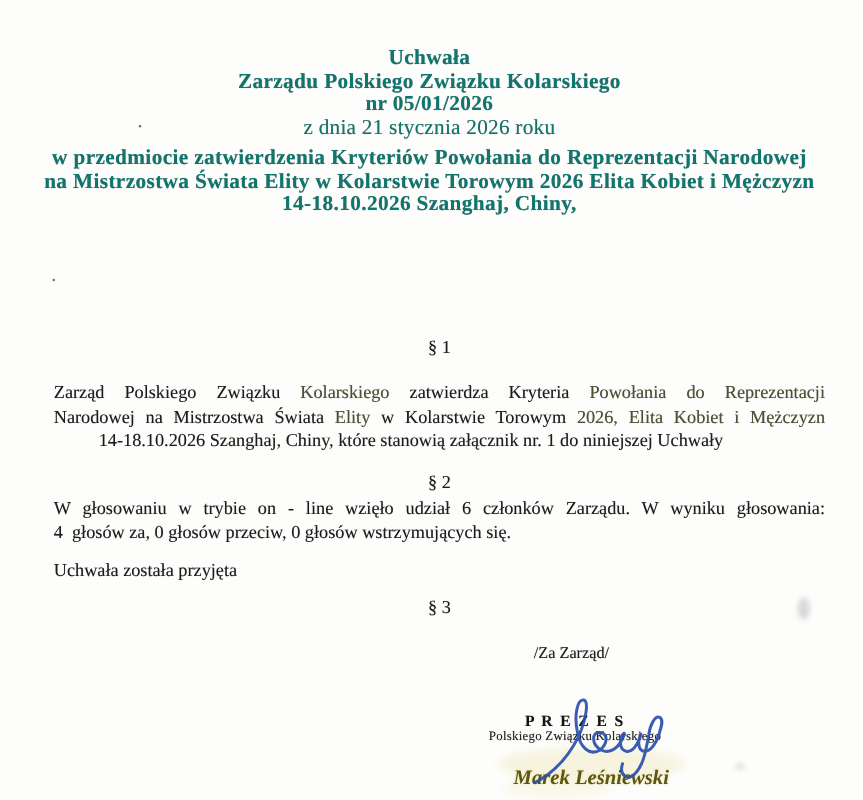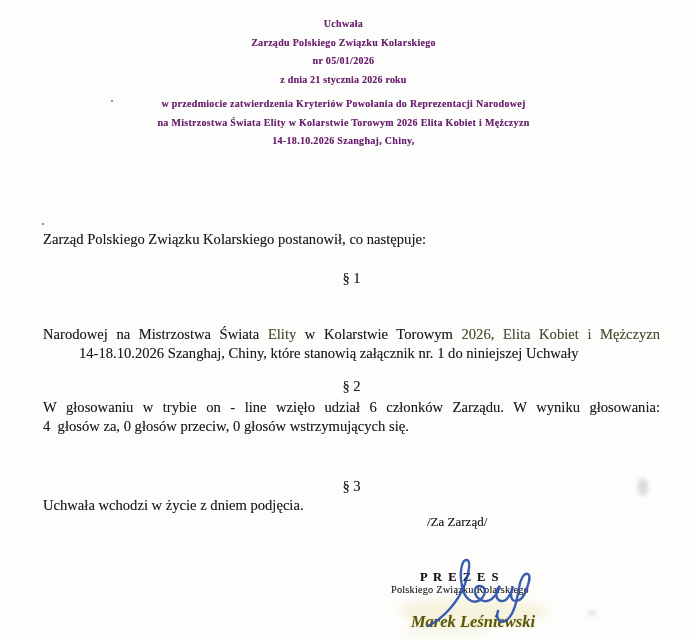"Uchwała" .hdr { color: #701a75 -> #0f766e; font-size: 10px -> 17px; top: 15px -> 37px }
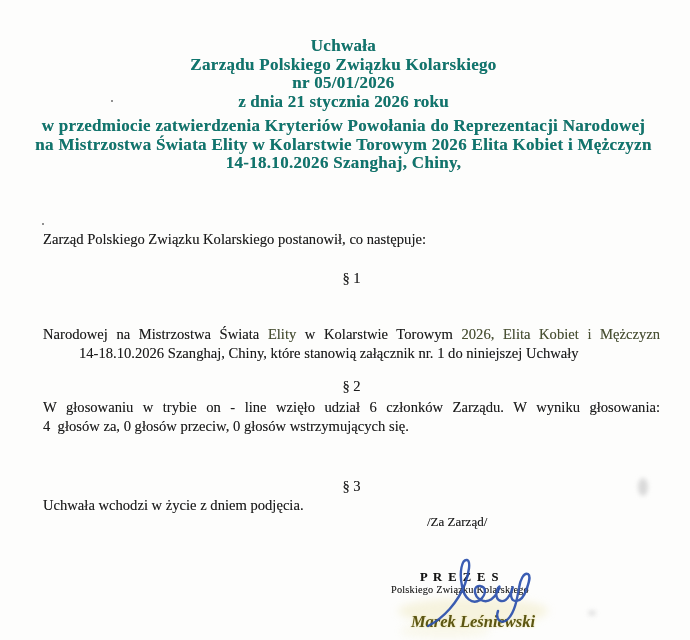"z dnia 21 stycznia 2026" .hdr .plain { font-weight: bold -> normal }
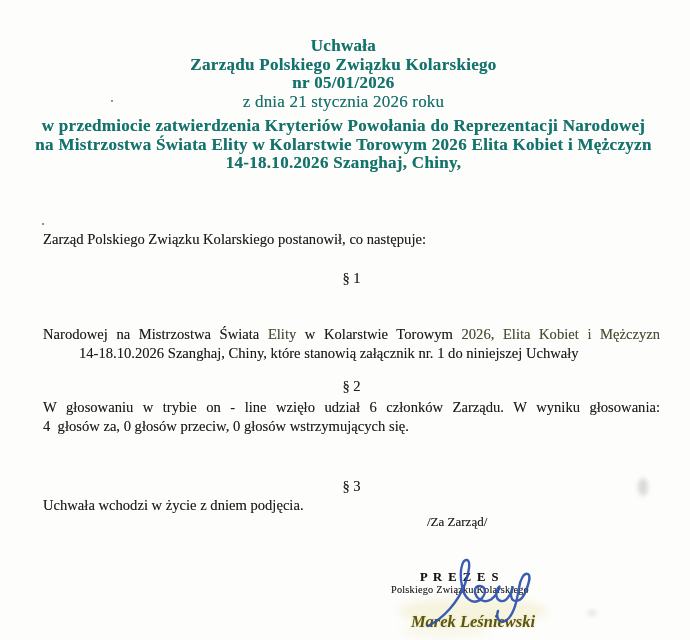"Zarząd Polskiego Związku Kolarskiego" div.abs { html: <div>Zarząd Polskiego Związku Kolarskiego postanowił, co następuje:</div> -> none }
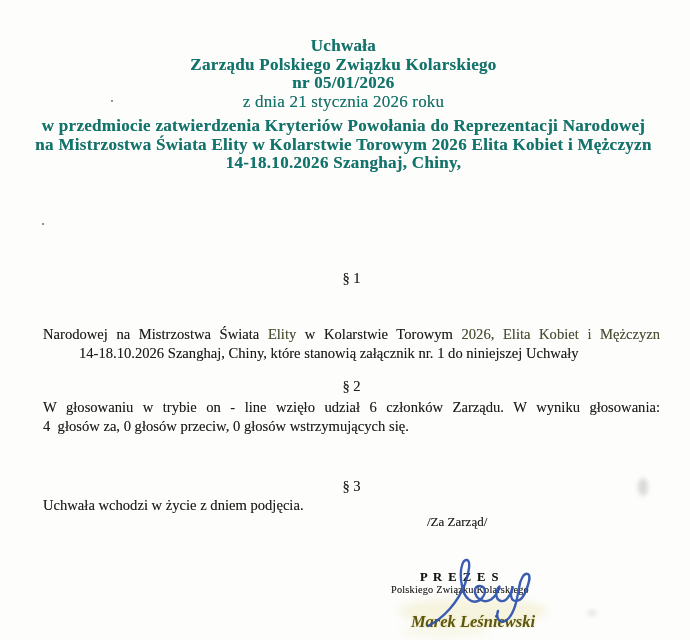"Zarząd Polskiego Związku Kolarskiego" div.abs { html: none -> <div><span>Zarząd Polskiego Związku </span><span>Kolarskiego</span><span> zatwierdza Kryteria </span><span>Powołania do Reprezentacji</span></div> }
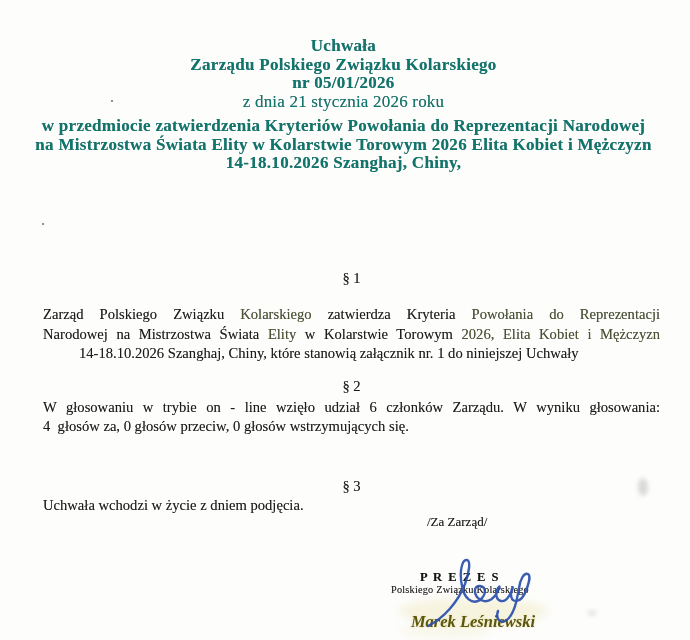"Uchwała została przyjęta" div.abs { html: none -> <div>Uchwała została przyjęta</div> }
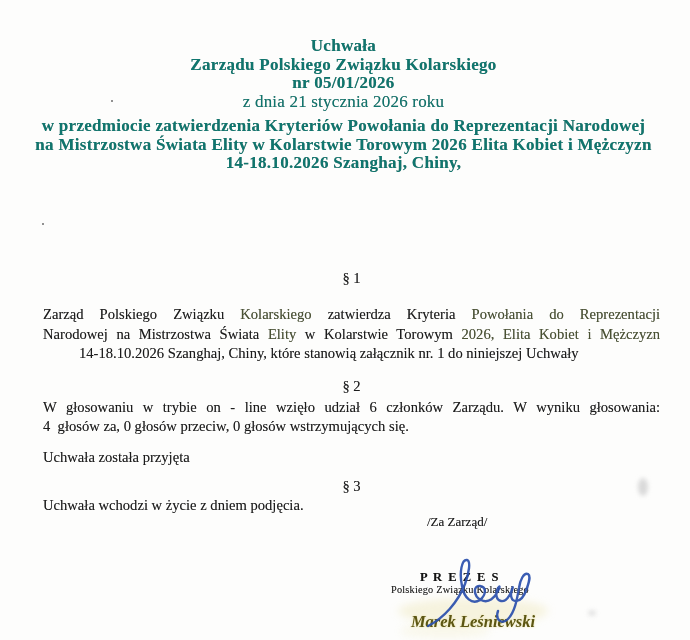"Uchwała wchodzi w życie z" div.abs { html: <div>Uchwała wchodzi w życie z dniem podjęcia.</div> -> none }
